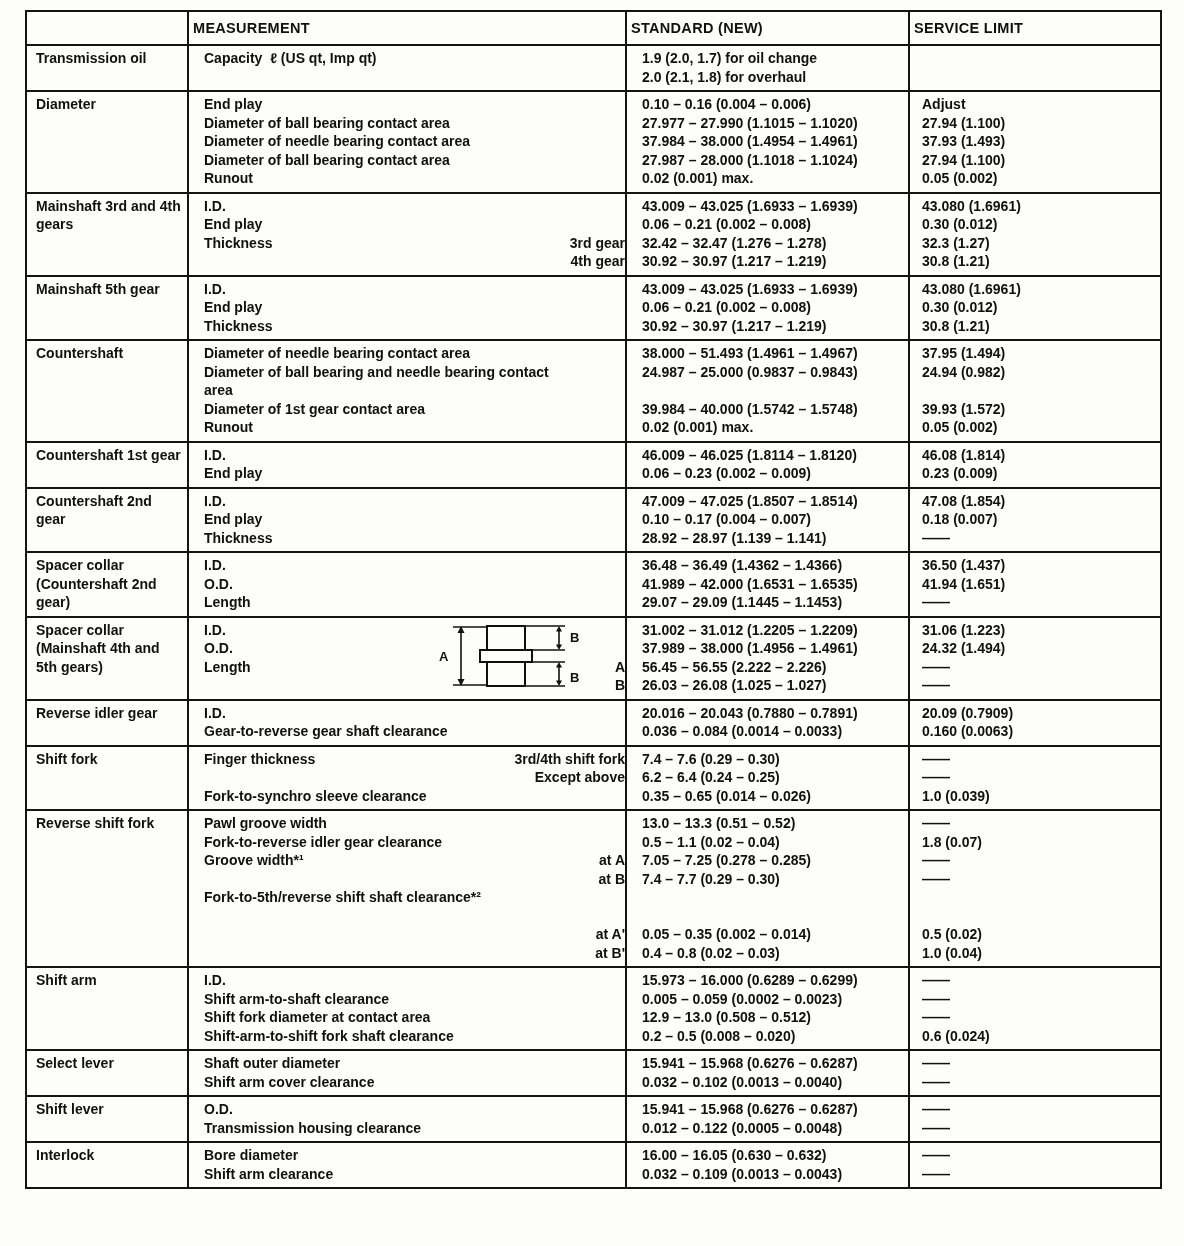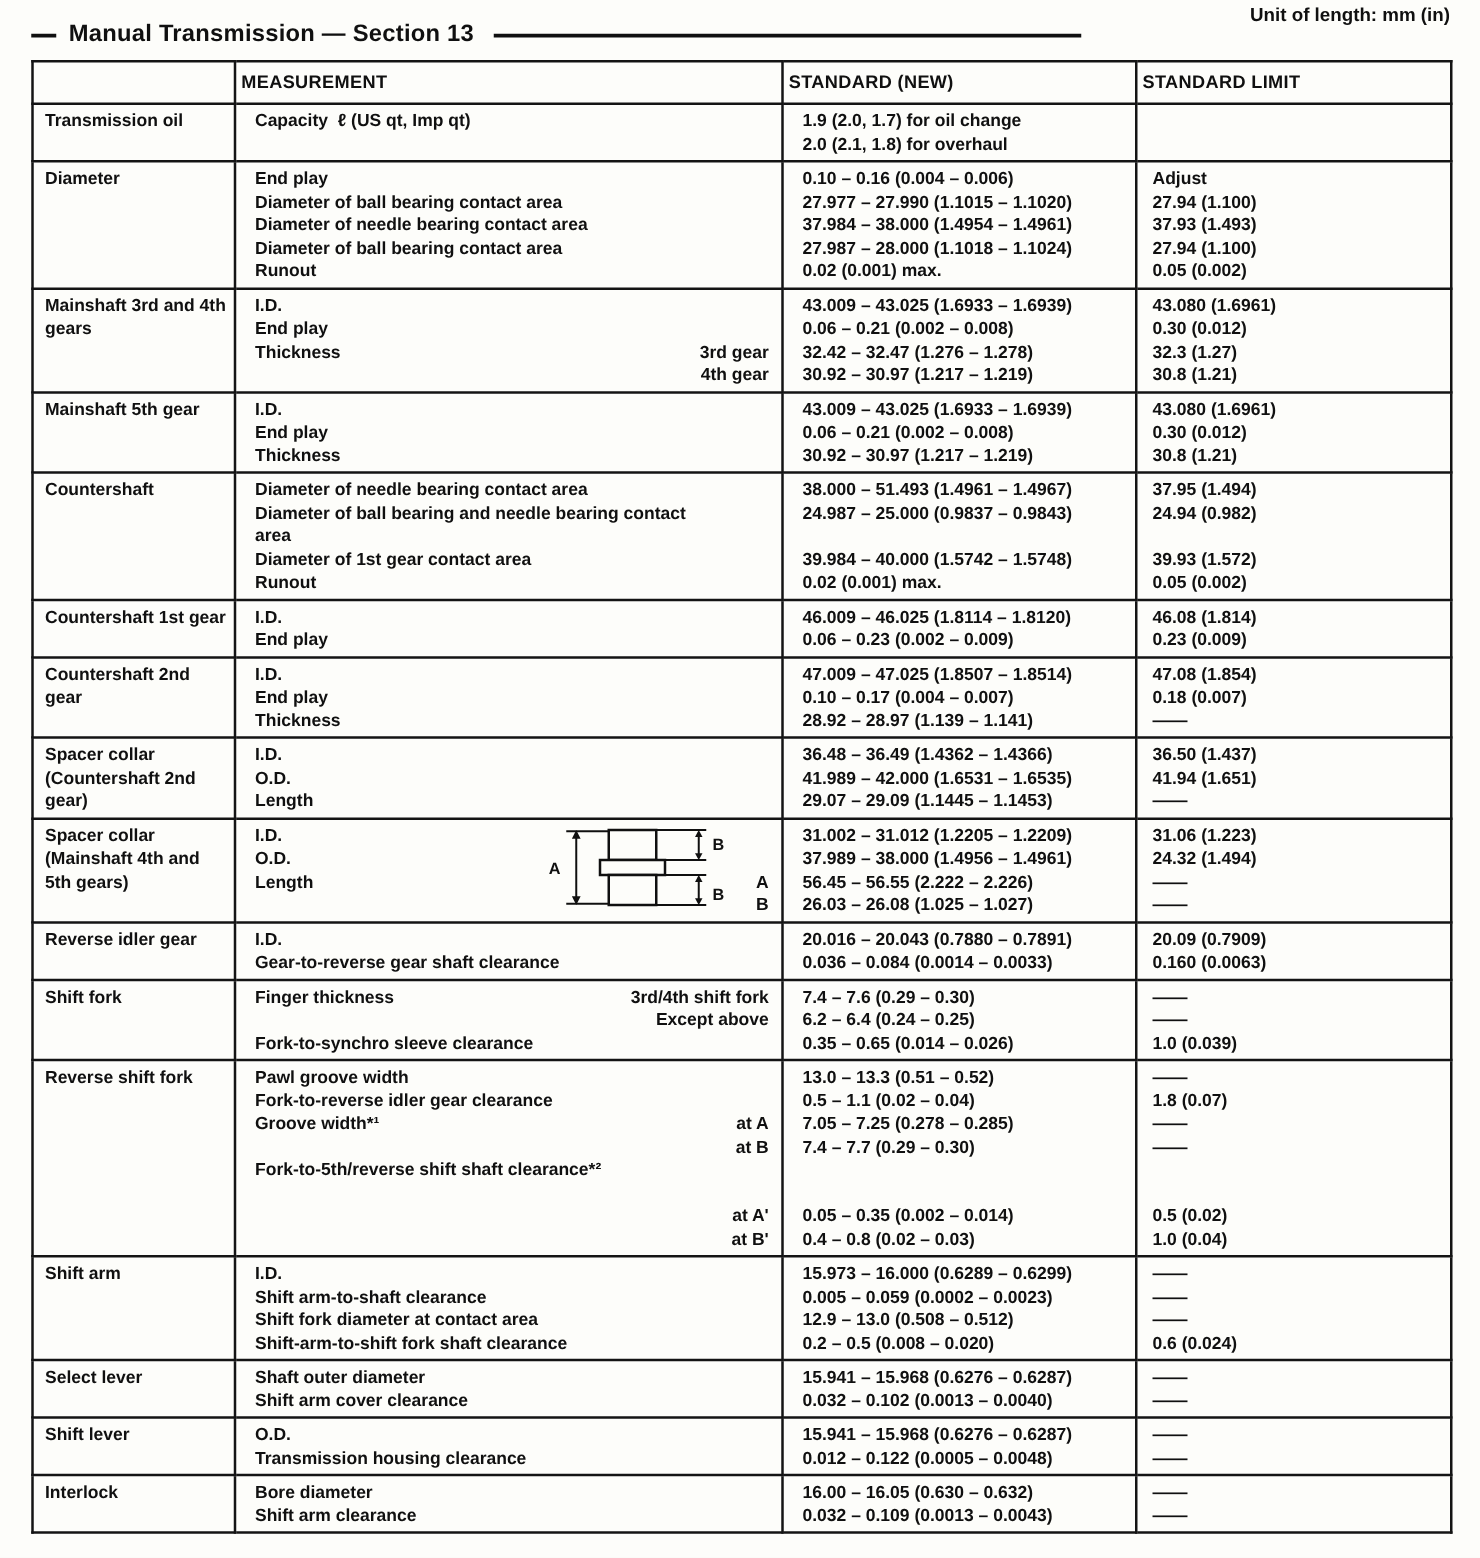"Manual Transmission — Section 13" div.titlebar { html: <div> <span></span> <h1>Manual Transmission — Section 13</h1> <span></span> <span>Unit of length: mm (in)</span> </div> -> none }
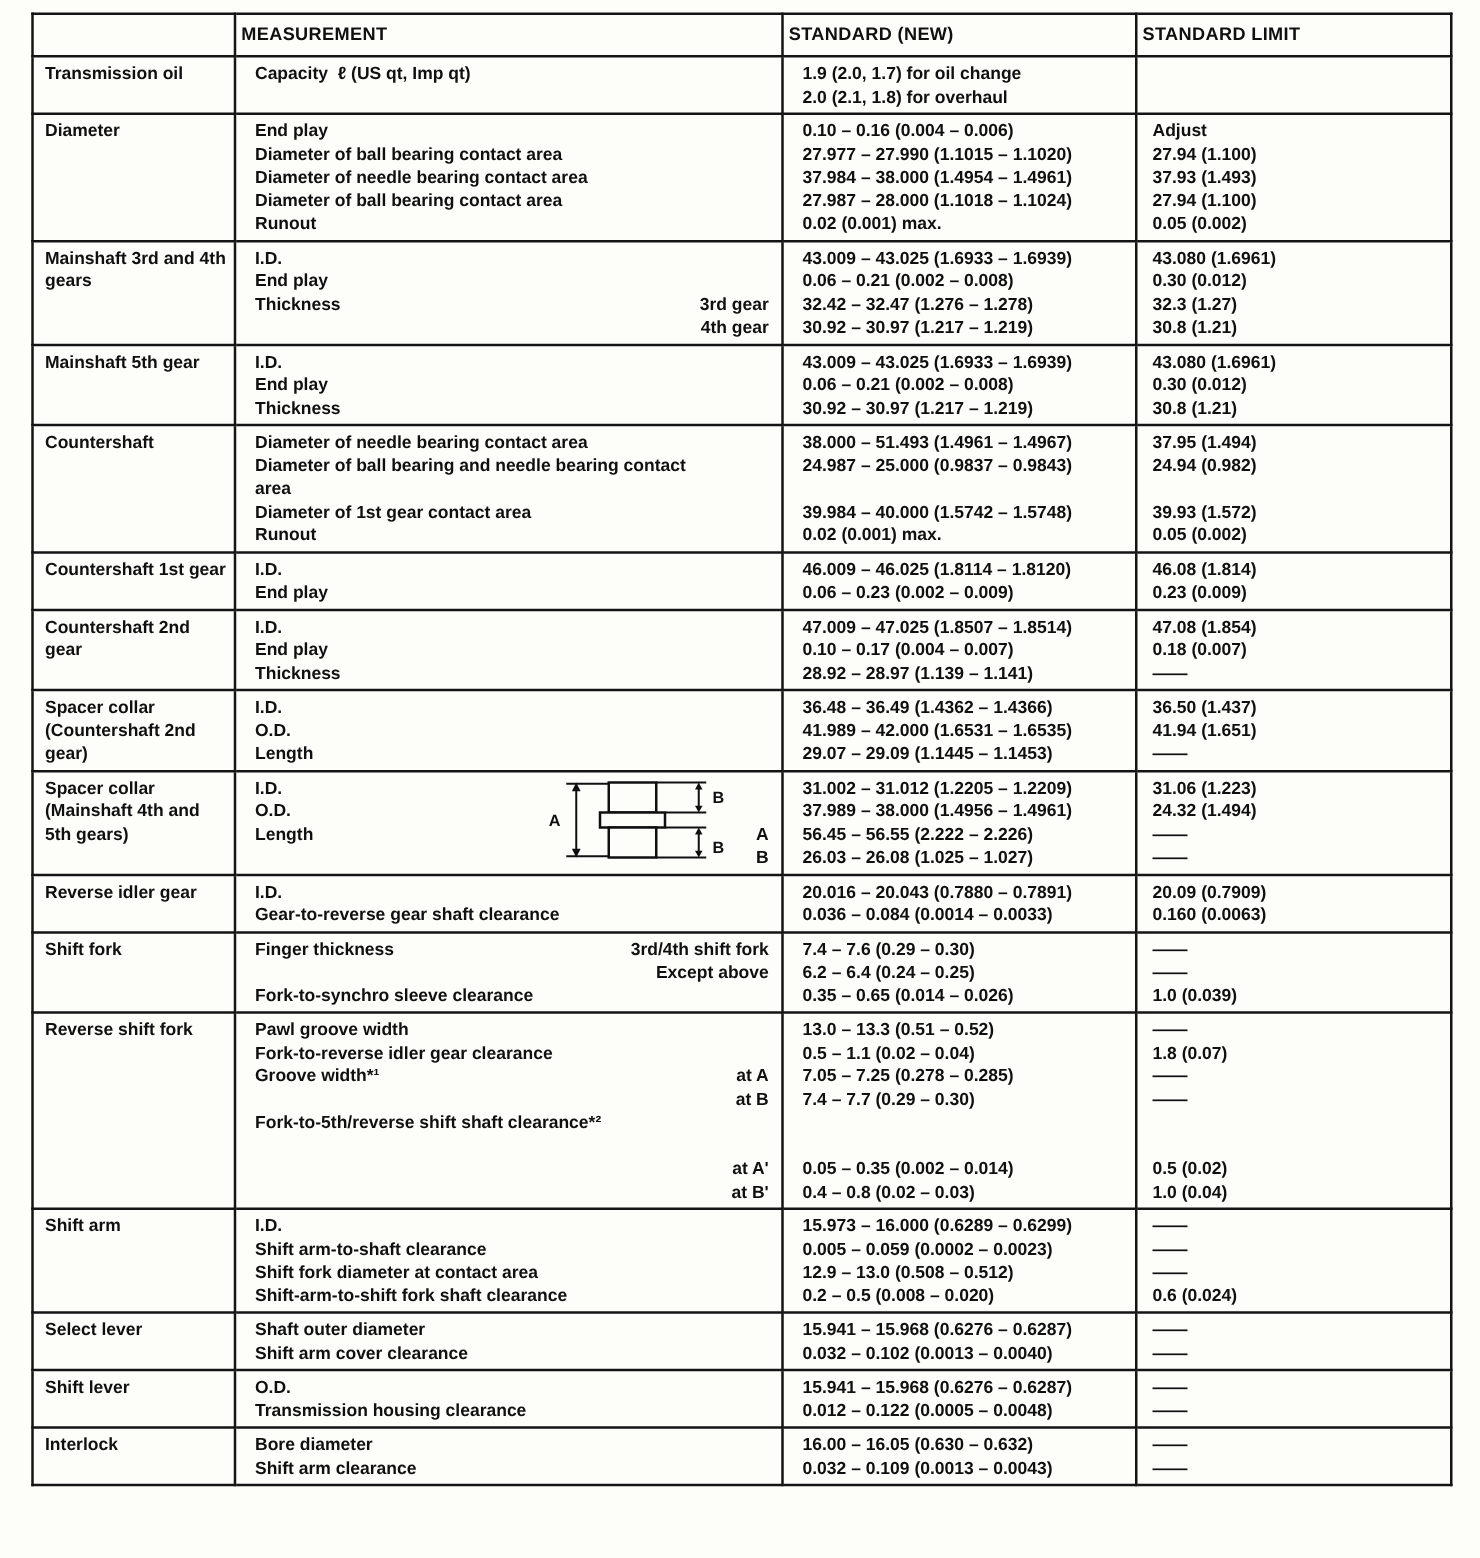"STANDARD LIMIT" th { text: STANDARD -> SERVICE }
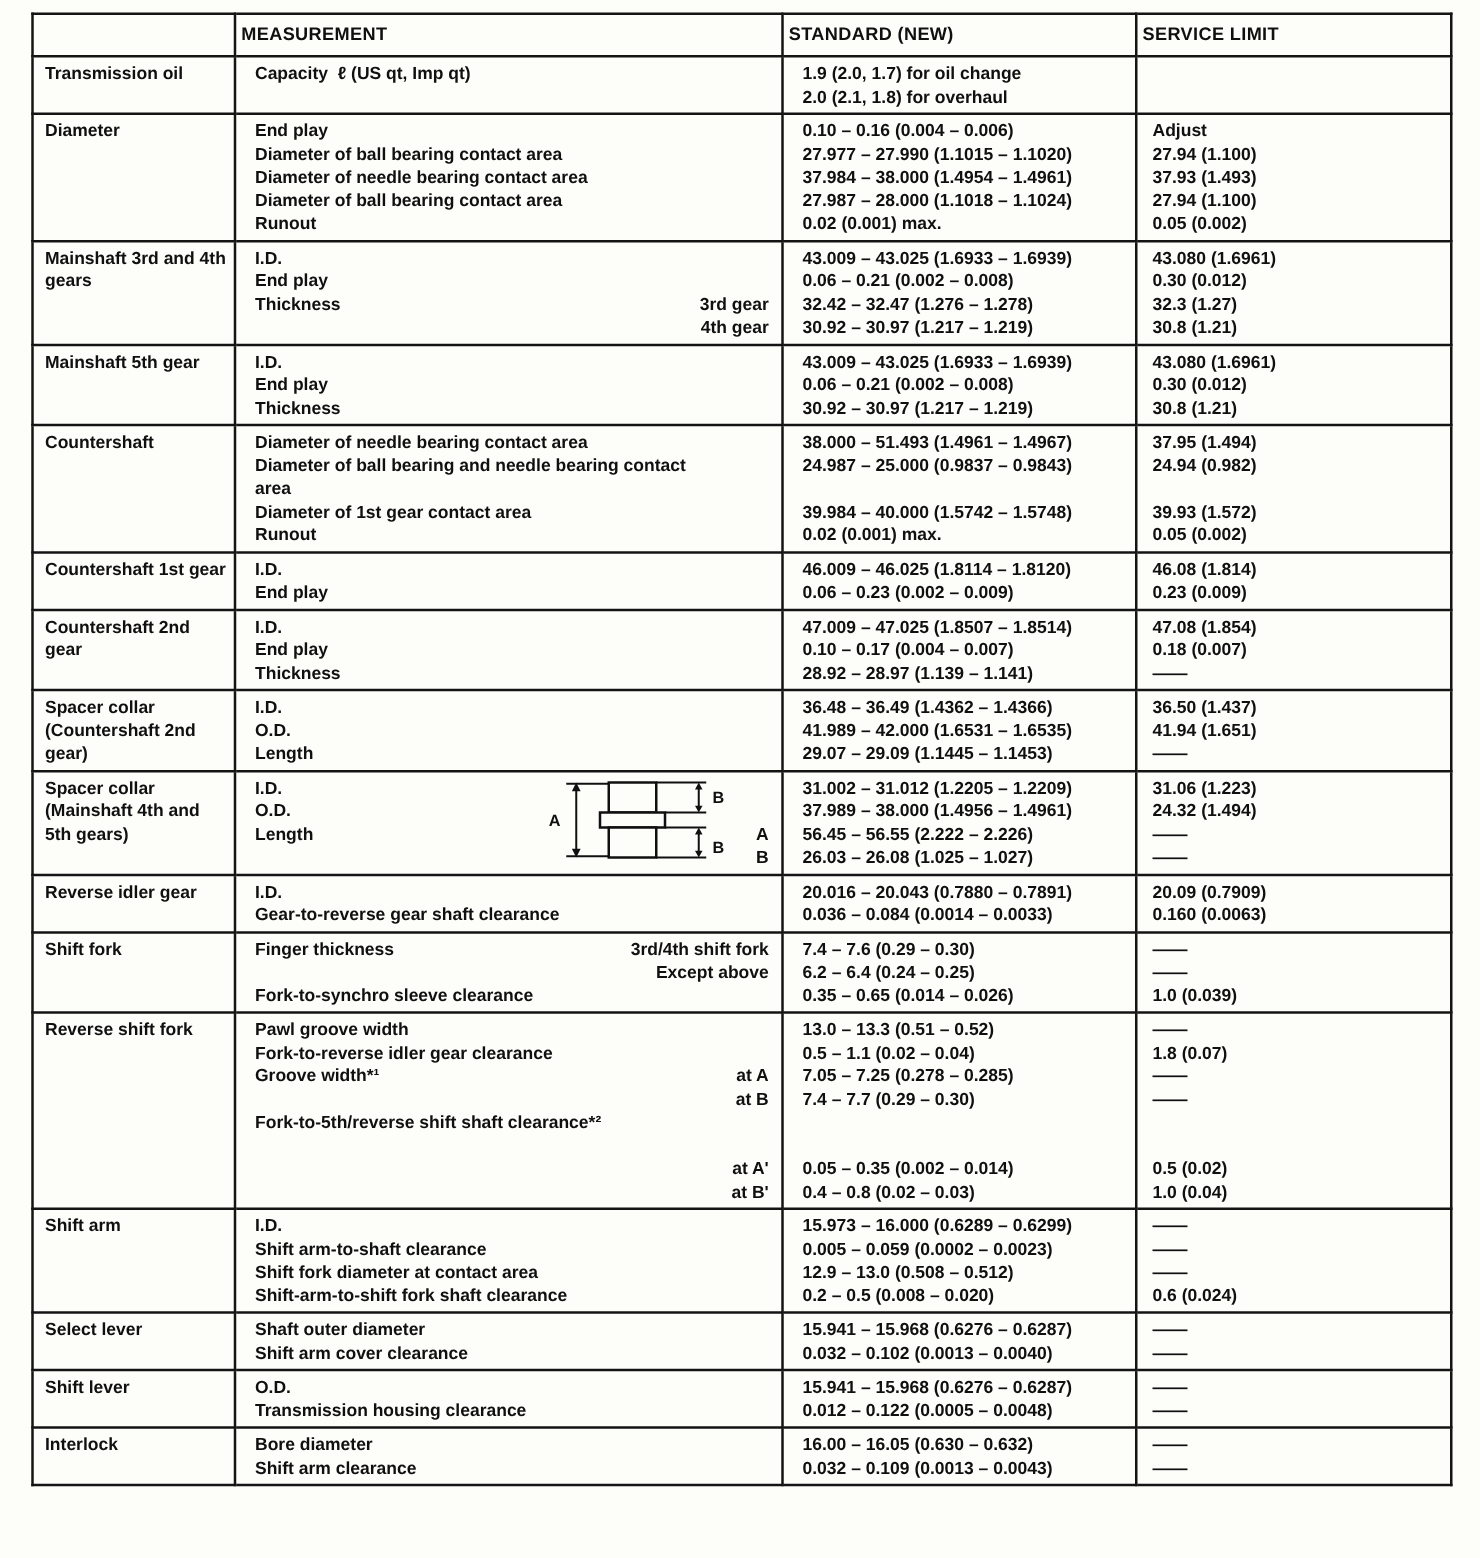"Capacity ℓ (US qt, Imp" .c-meas .ln { padding-right: 10px -> none }
